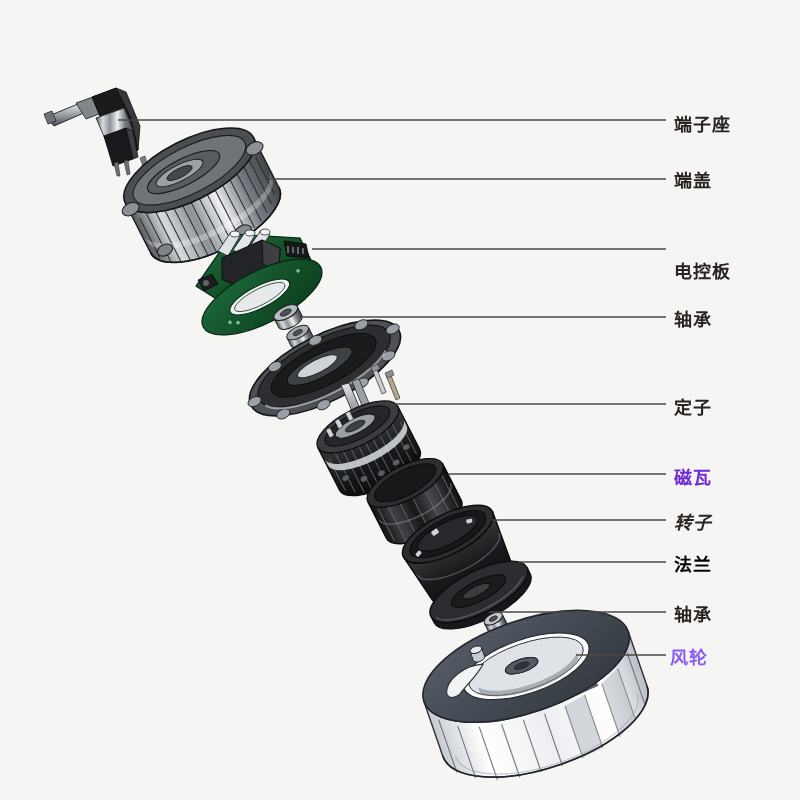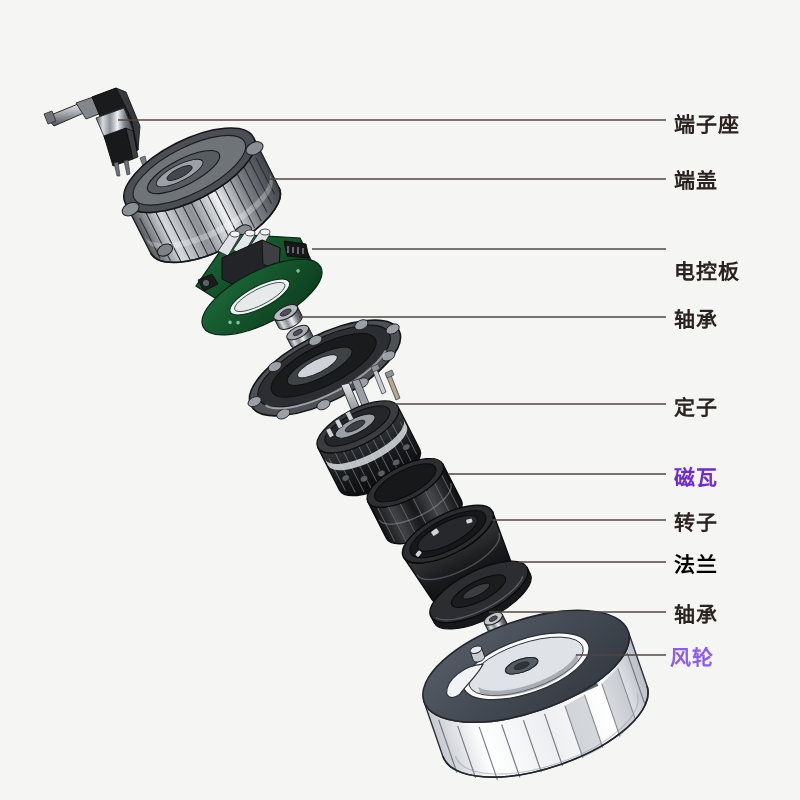"端子座" .callout-label { font-size: 21px -> 18px }
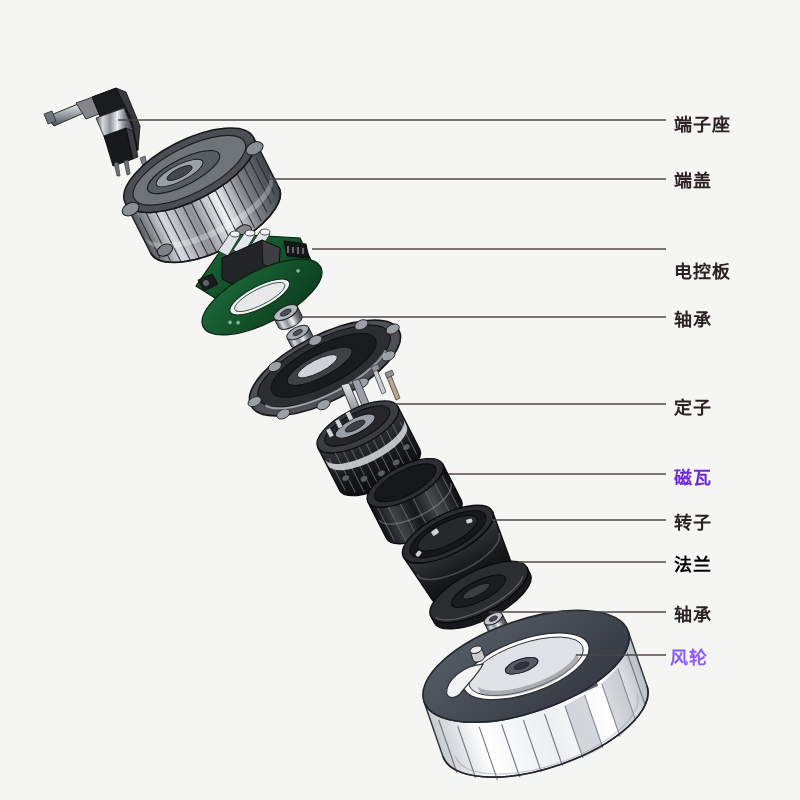"转子" div.callout-label { font-style: none -> italic }
